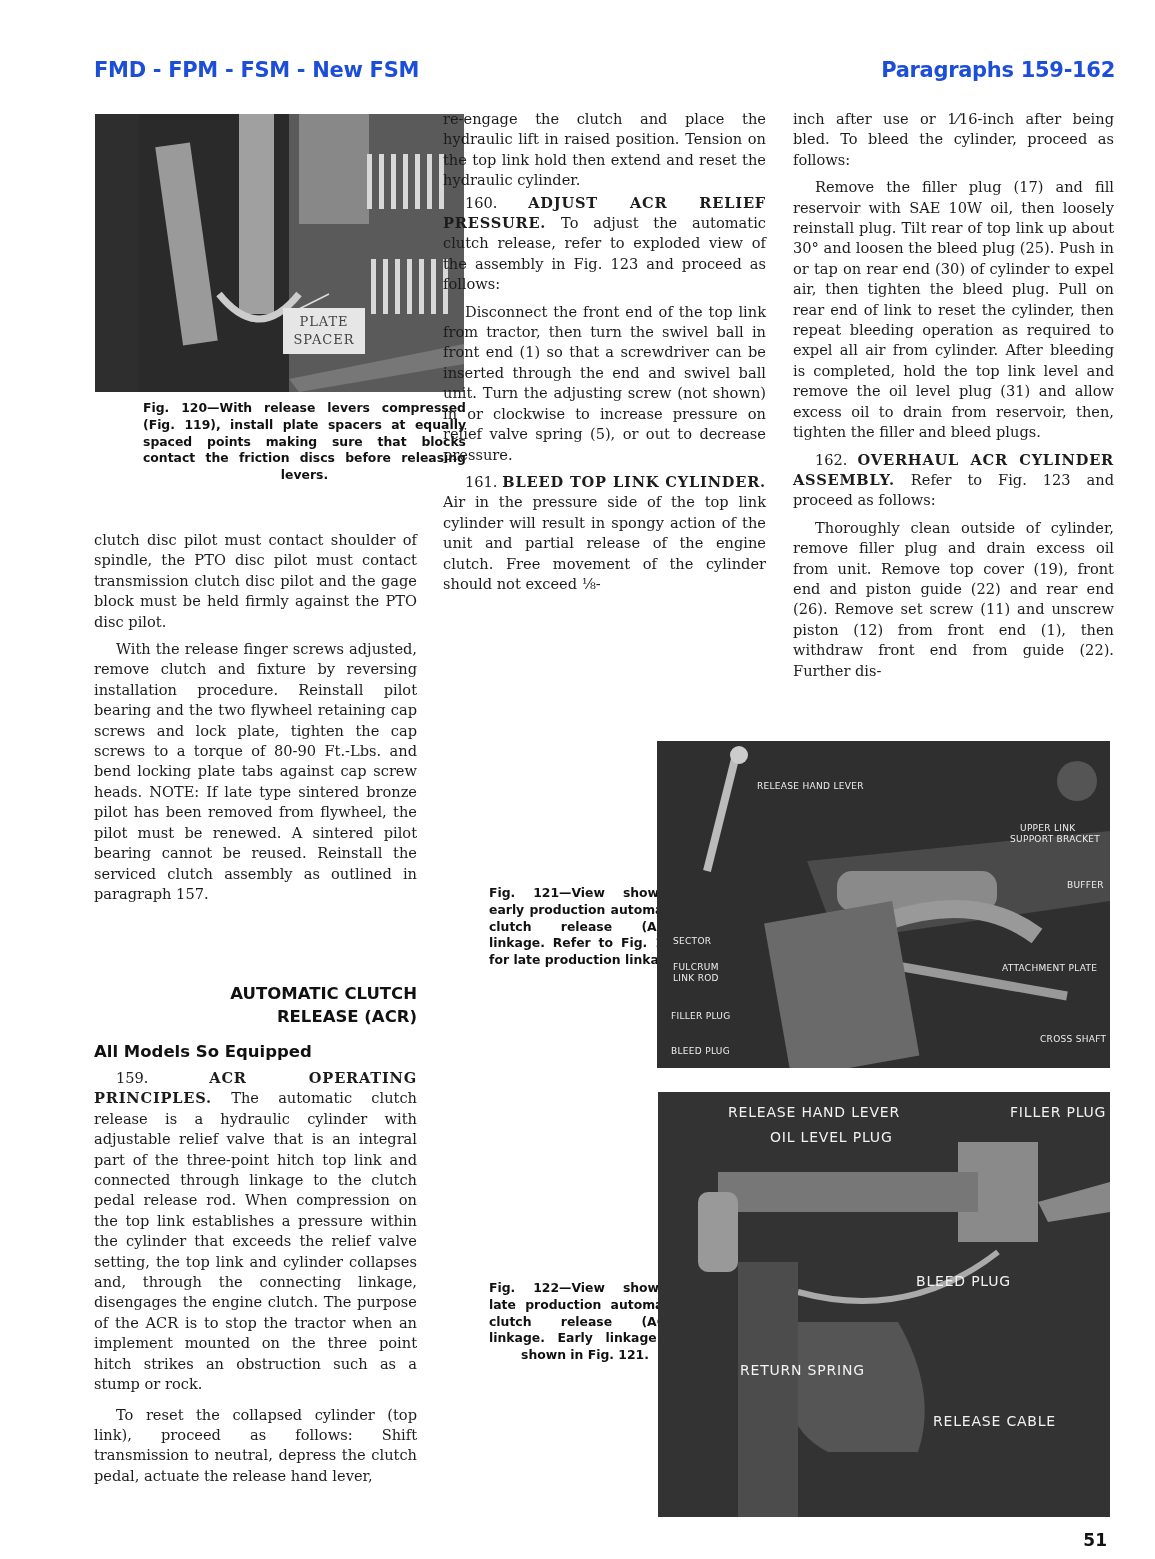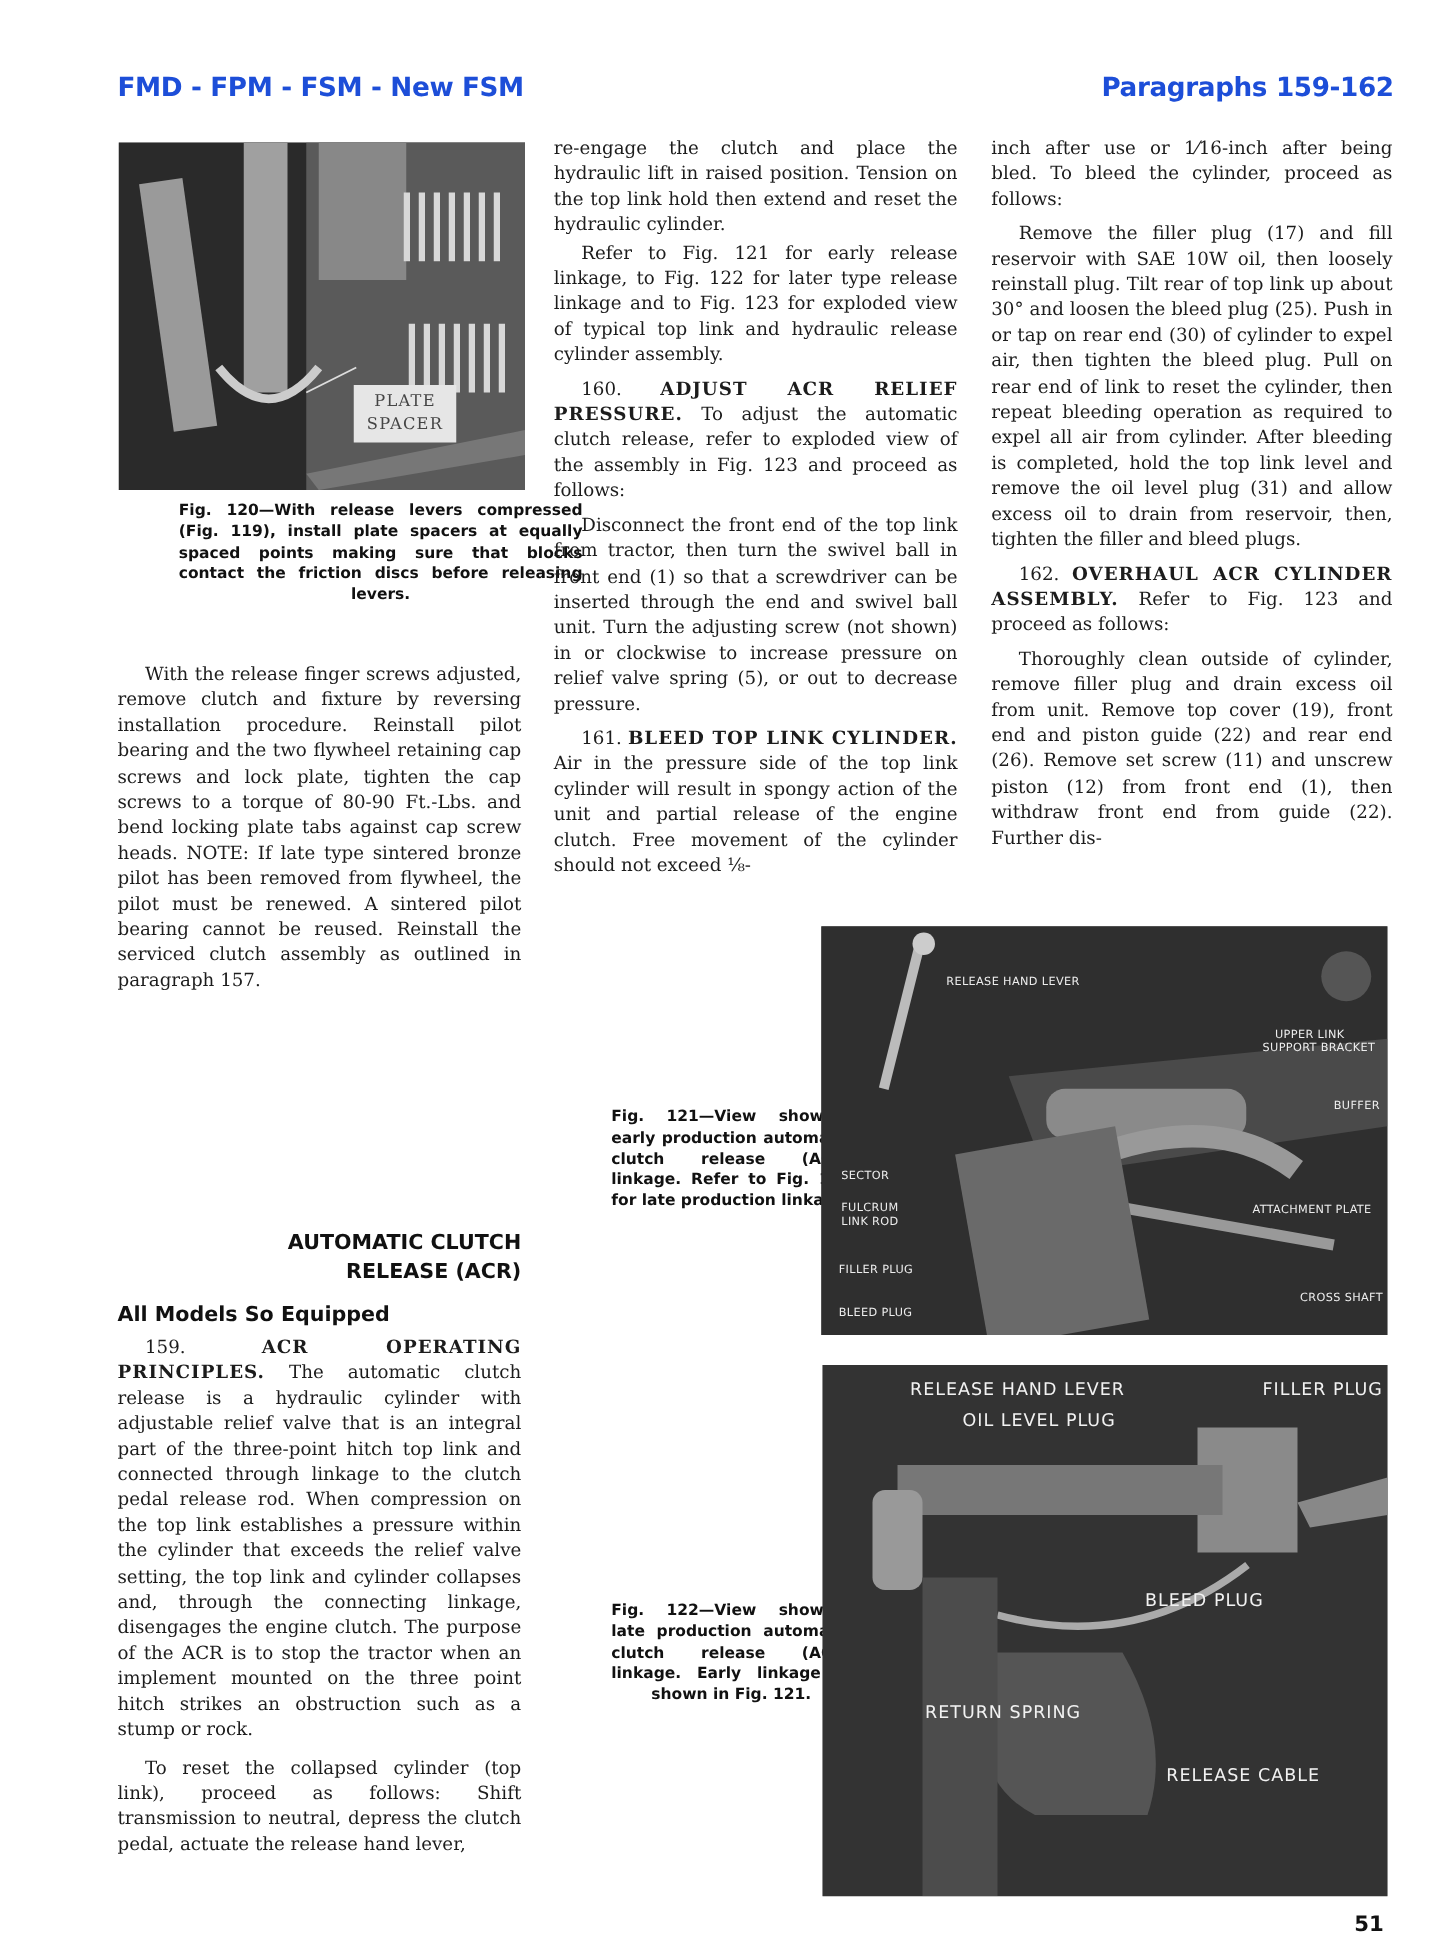"Refer to Fig. 121 for" p { html: <p>Refer to Fig. 121 for early release linkage, to Fig. 122 for later type release linkage and to Fig. 123 for exploded view of typical top link and hydraulic release cylinder assembly.</p> -> none }
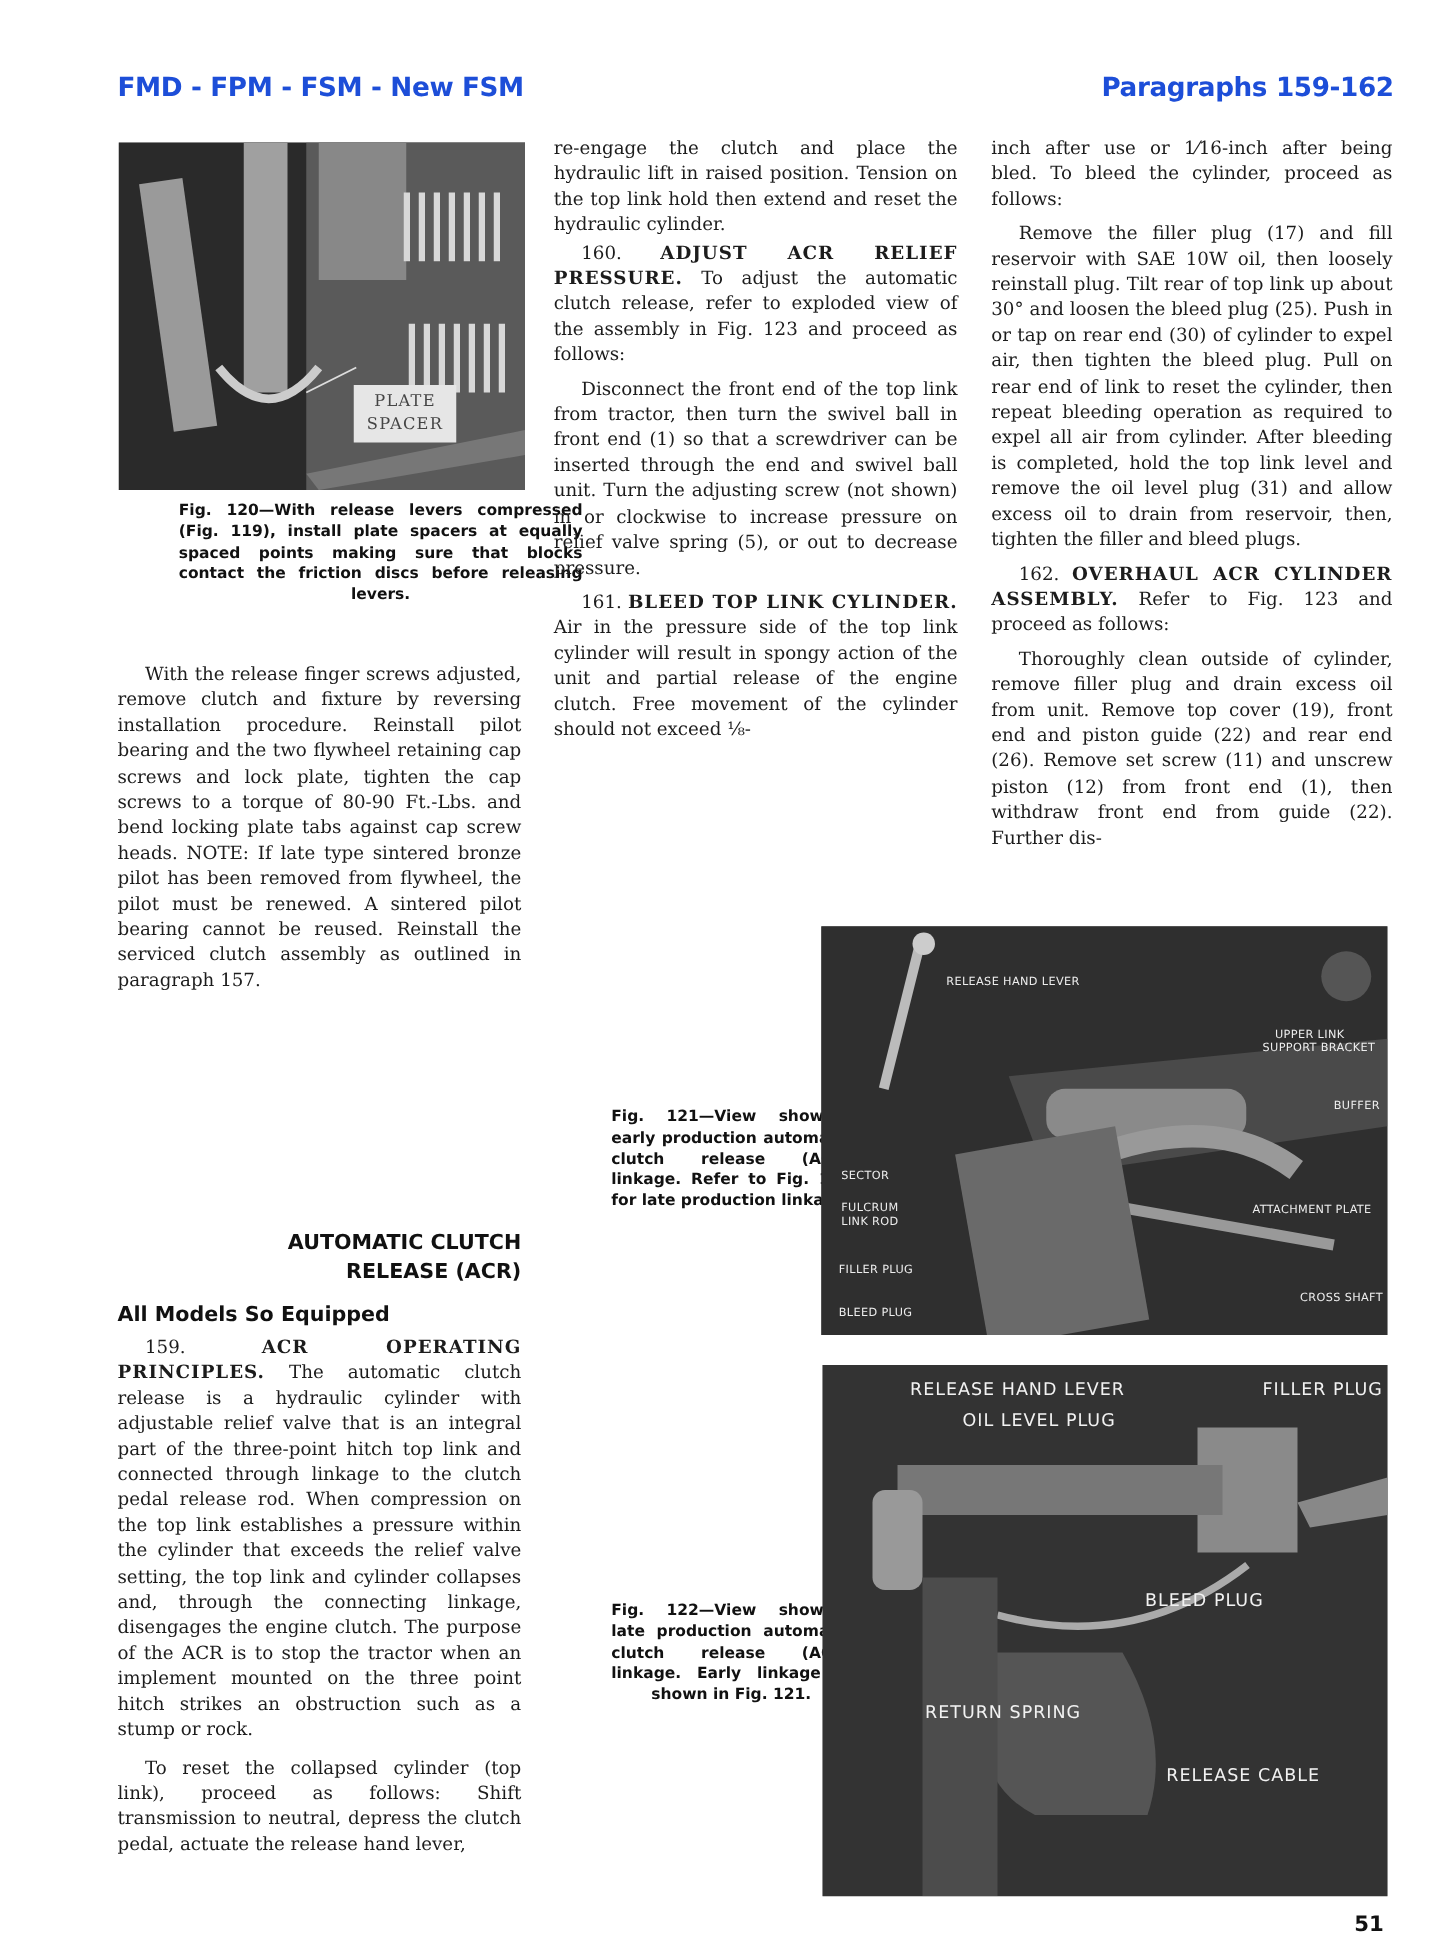"PLATE" div.photo { padding-left: none -> 44px }
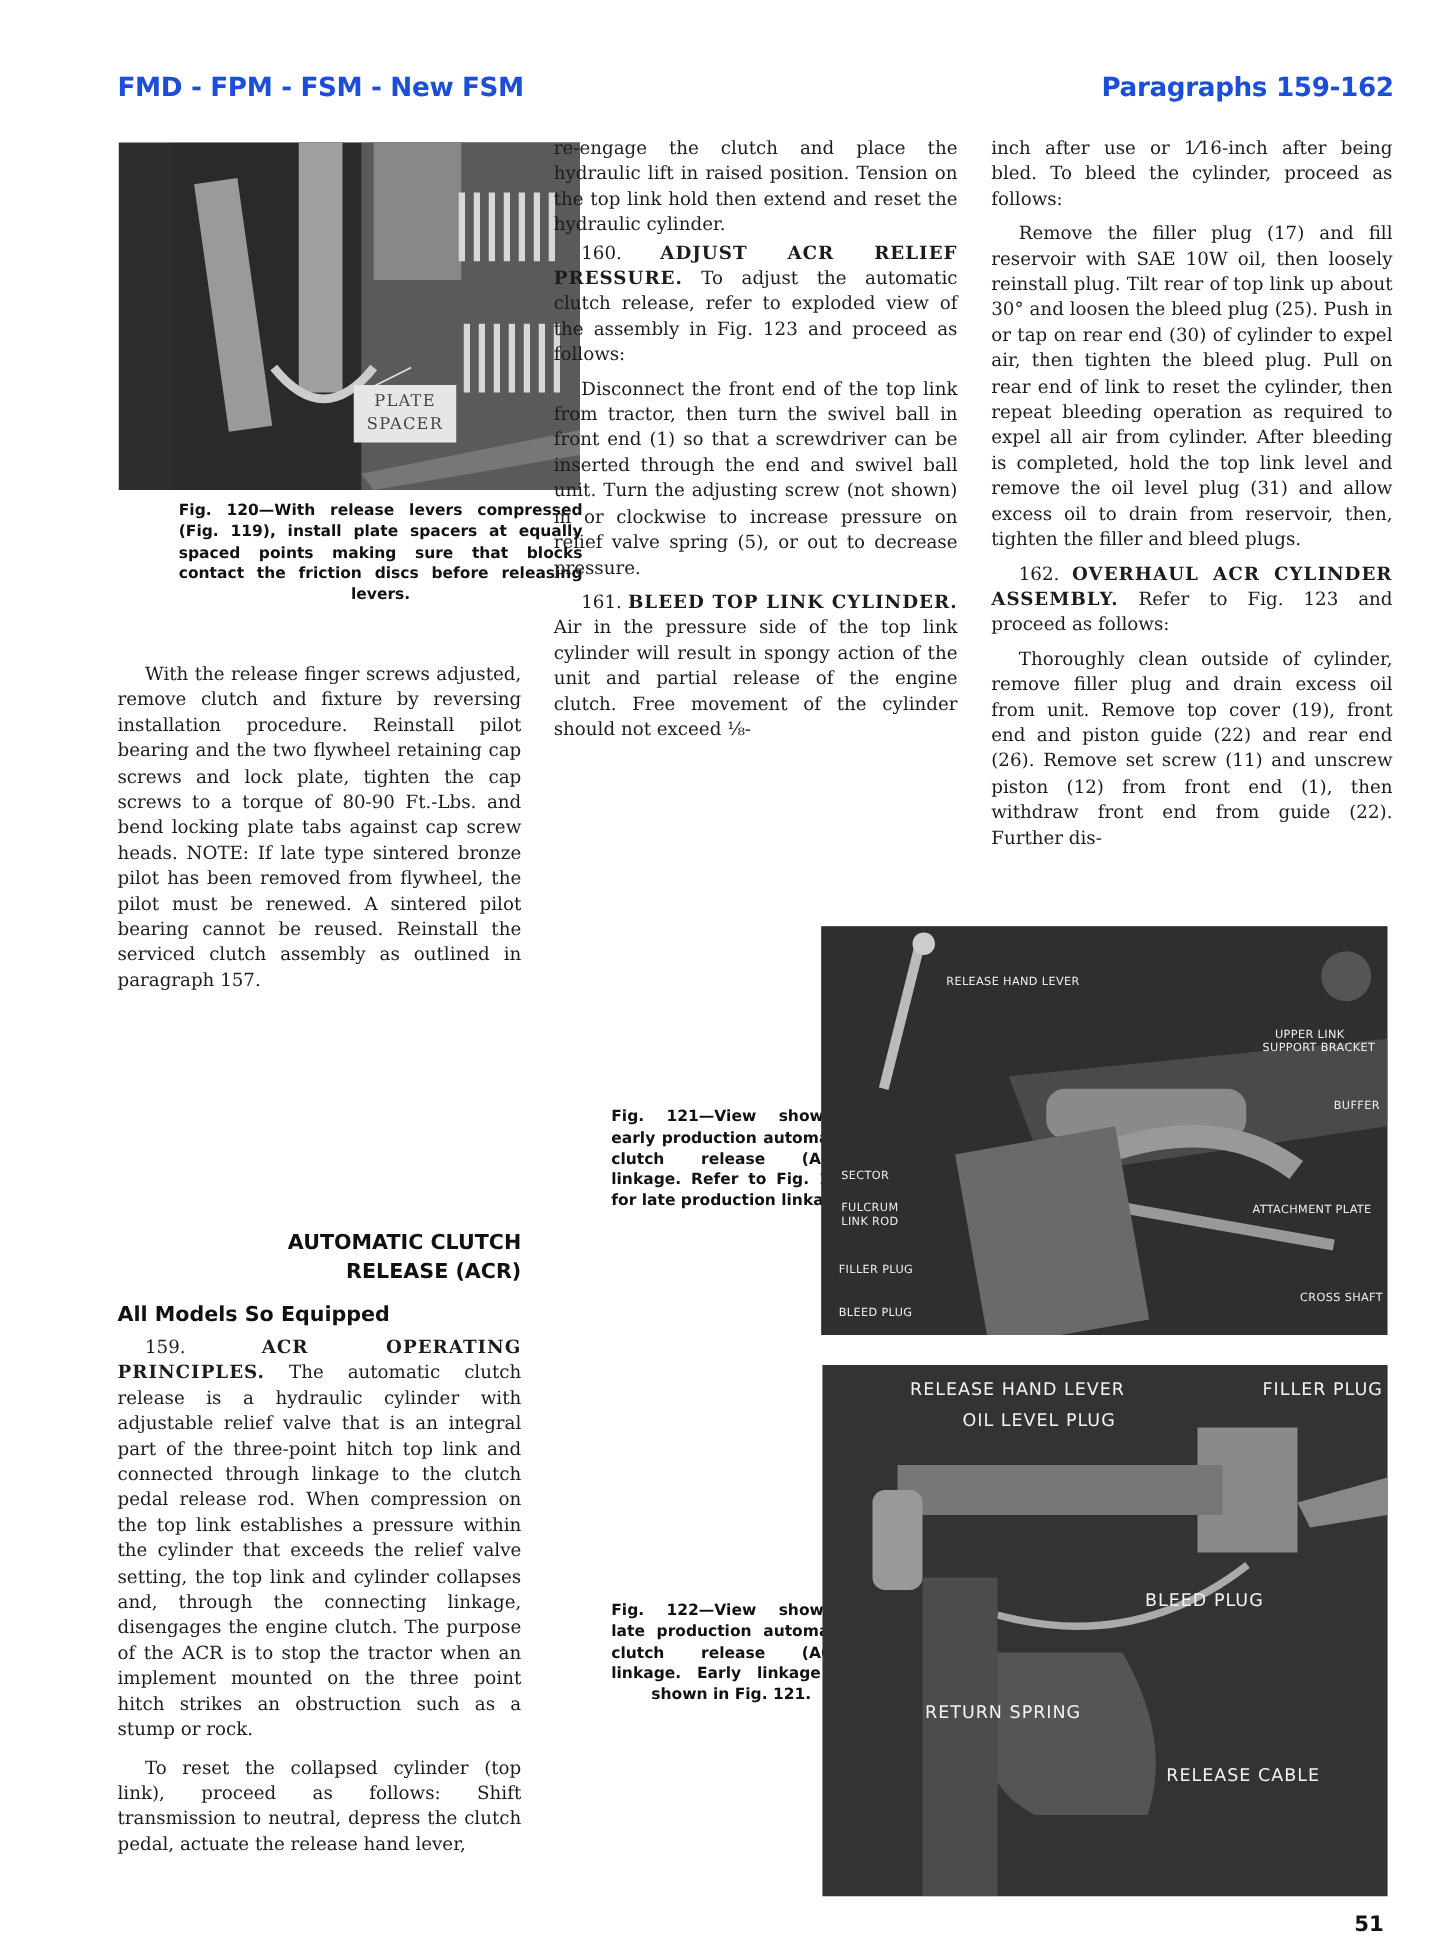"clutch disc pilot must contact" p.noindent { html: none -> <p>clutch disc pilot must contact shoulder of spindle, the PTO disc pilot must contact transmission clutch disc pilot and the gage block must be held firmly against the PTO disc pilot.</p> }
